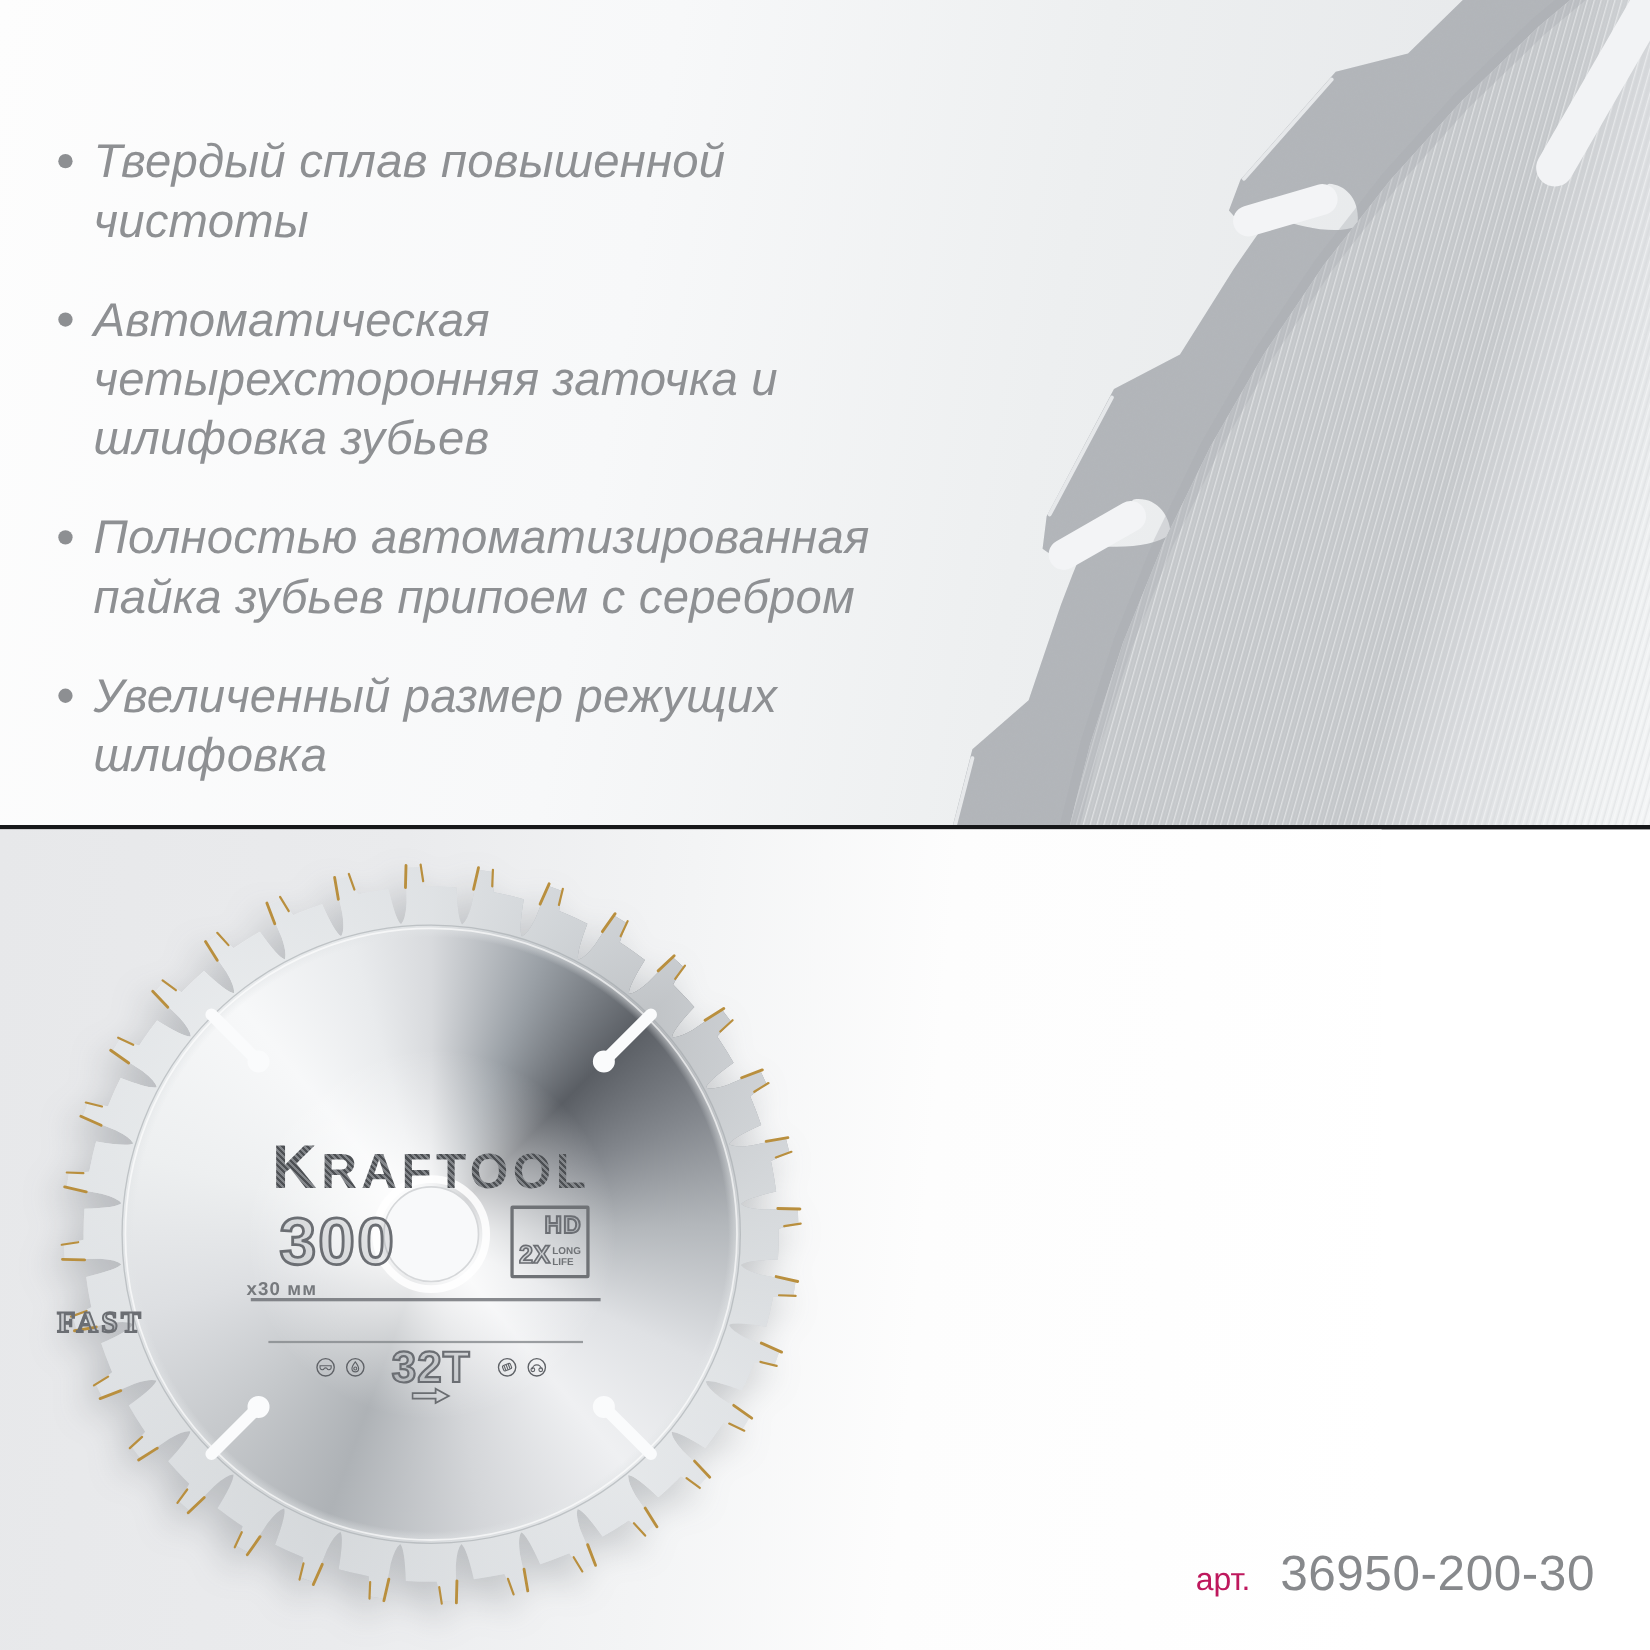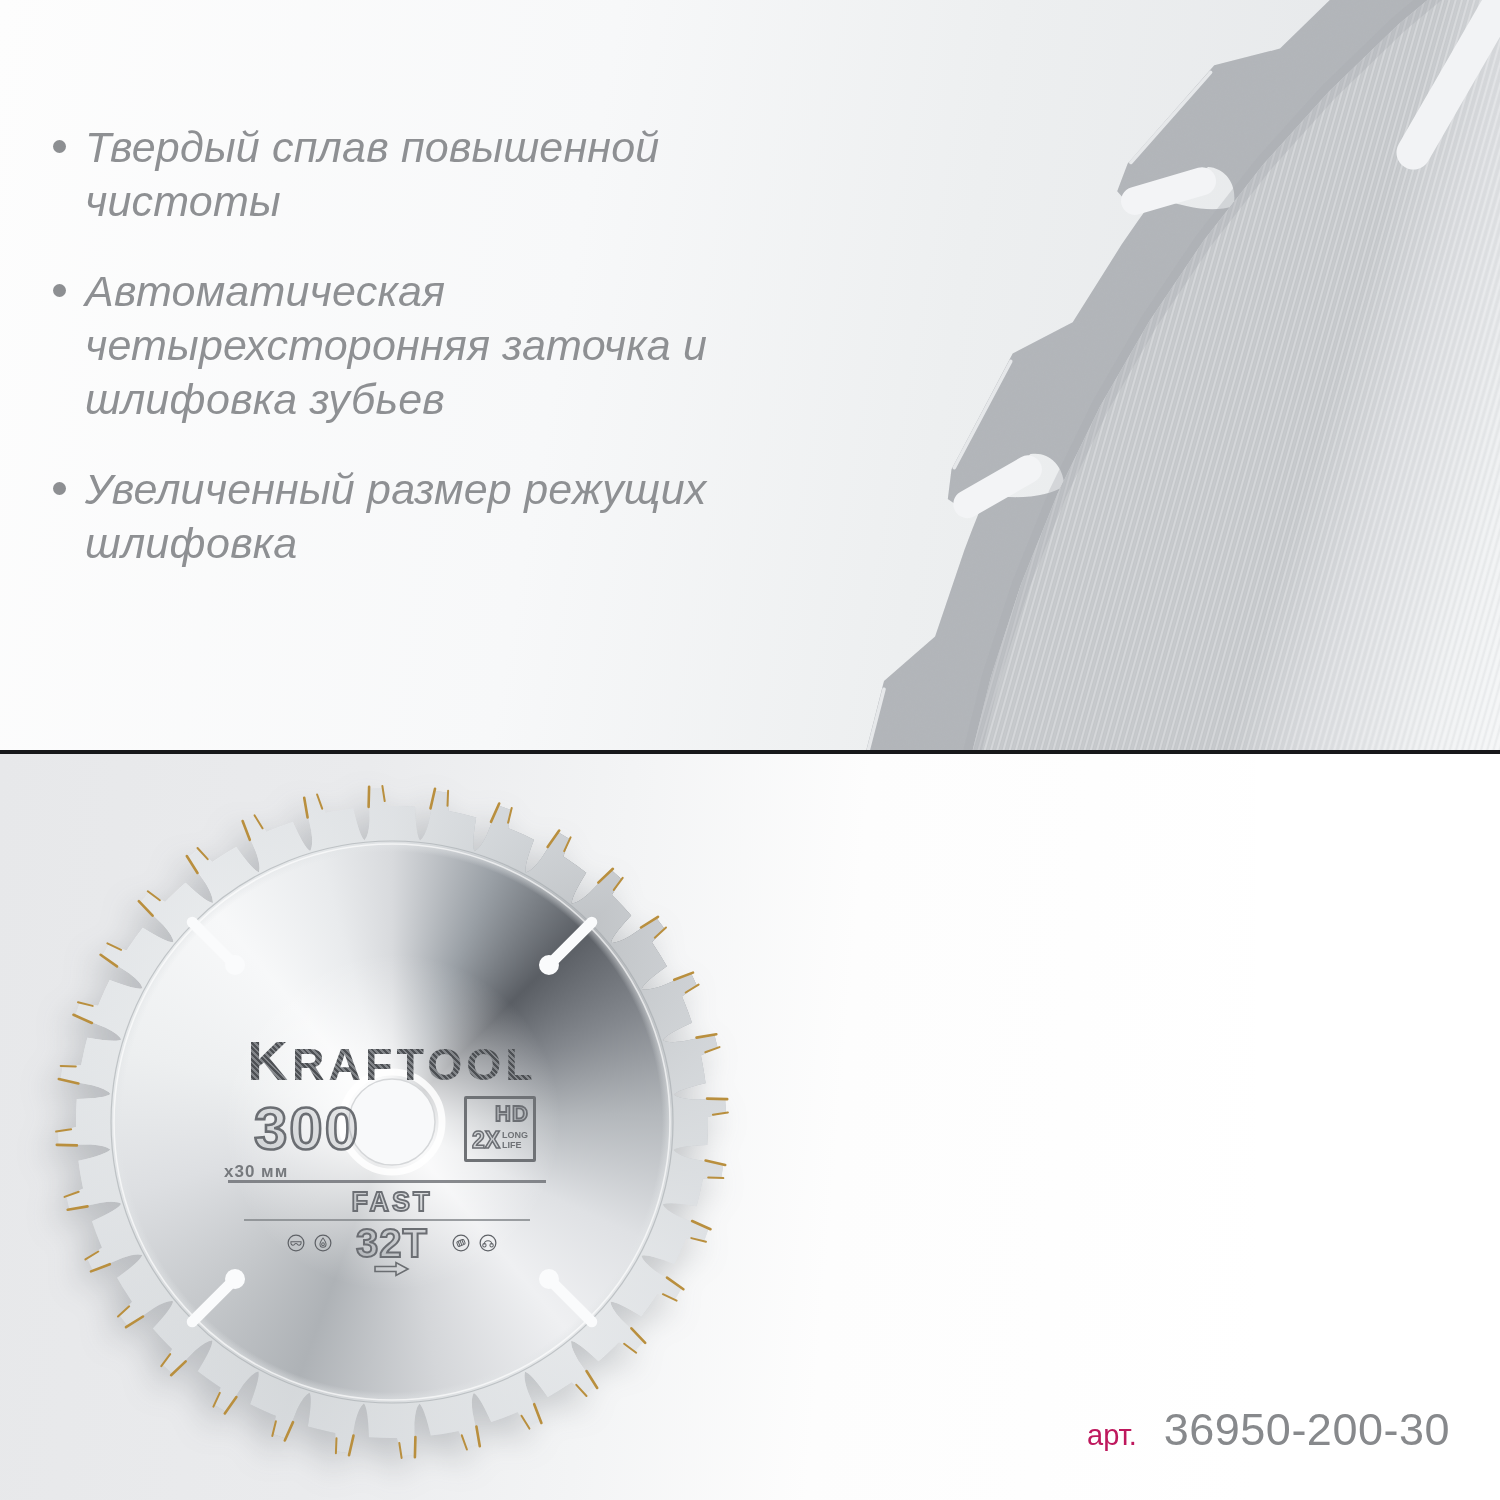"Полностью автоматизированная пайка" li { html: none -> <li><span>Полностью автоматизированная пайка зубьев припоем с серебром</span></li> }
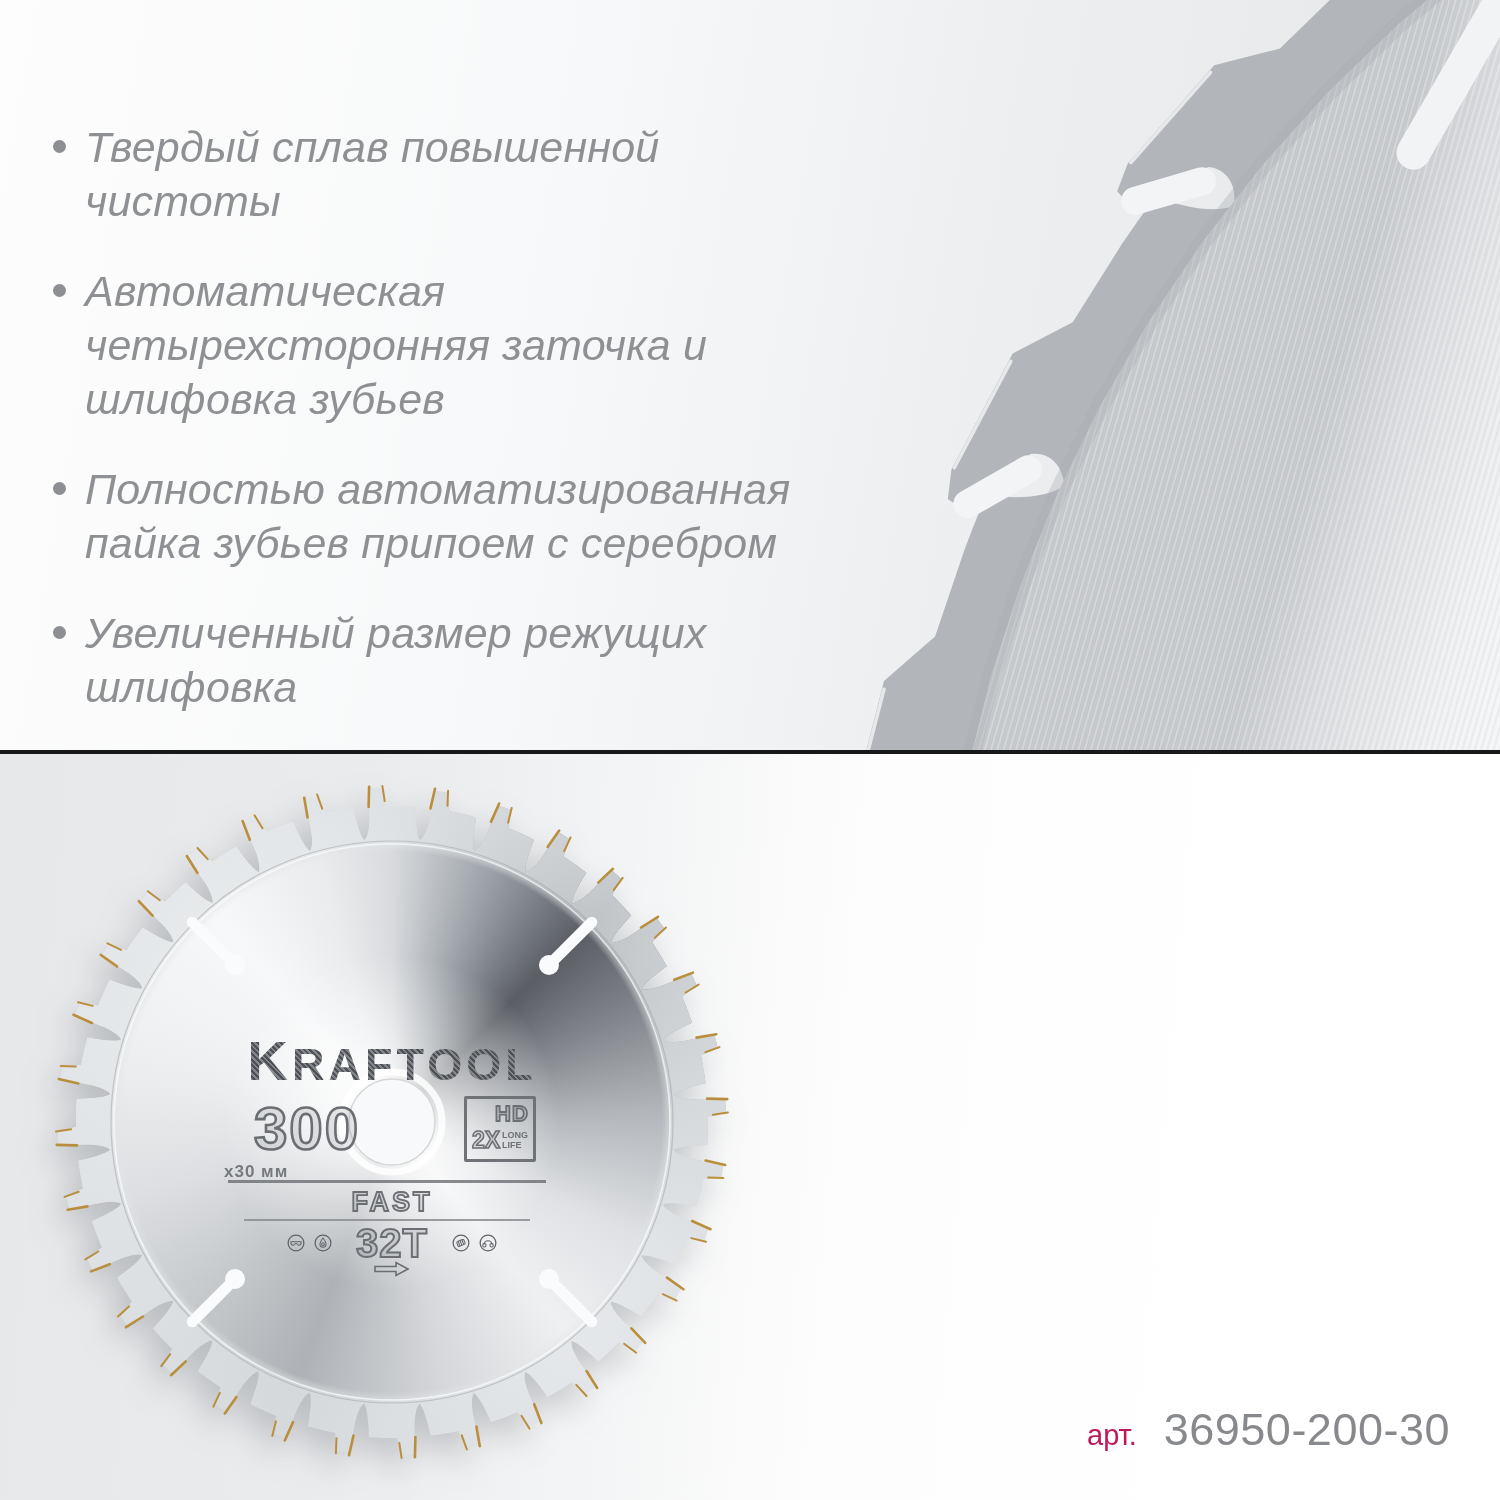"2X" .hd-badge .row2 { align-items: center -> flex-end }
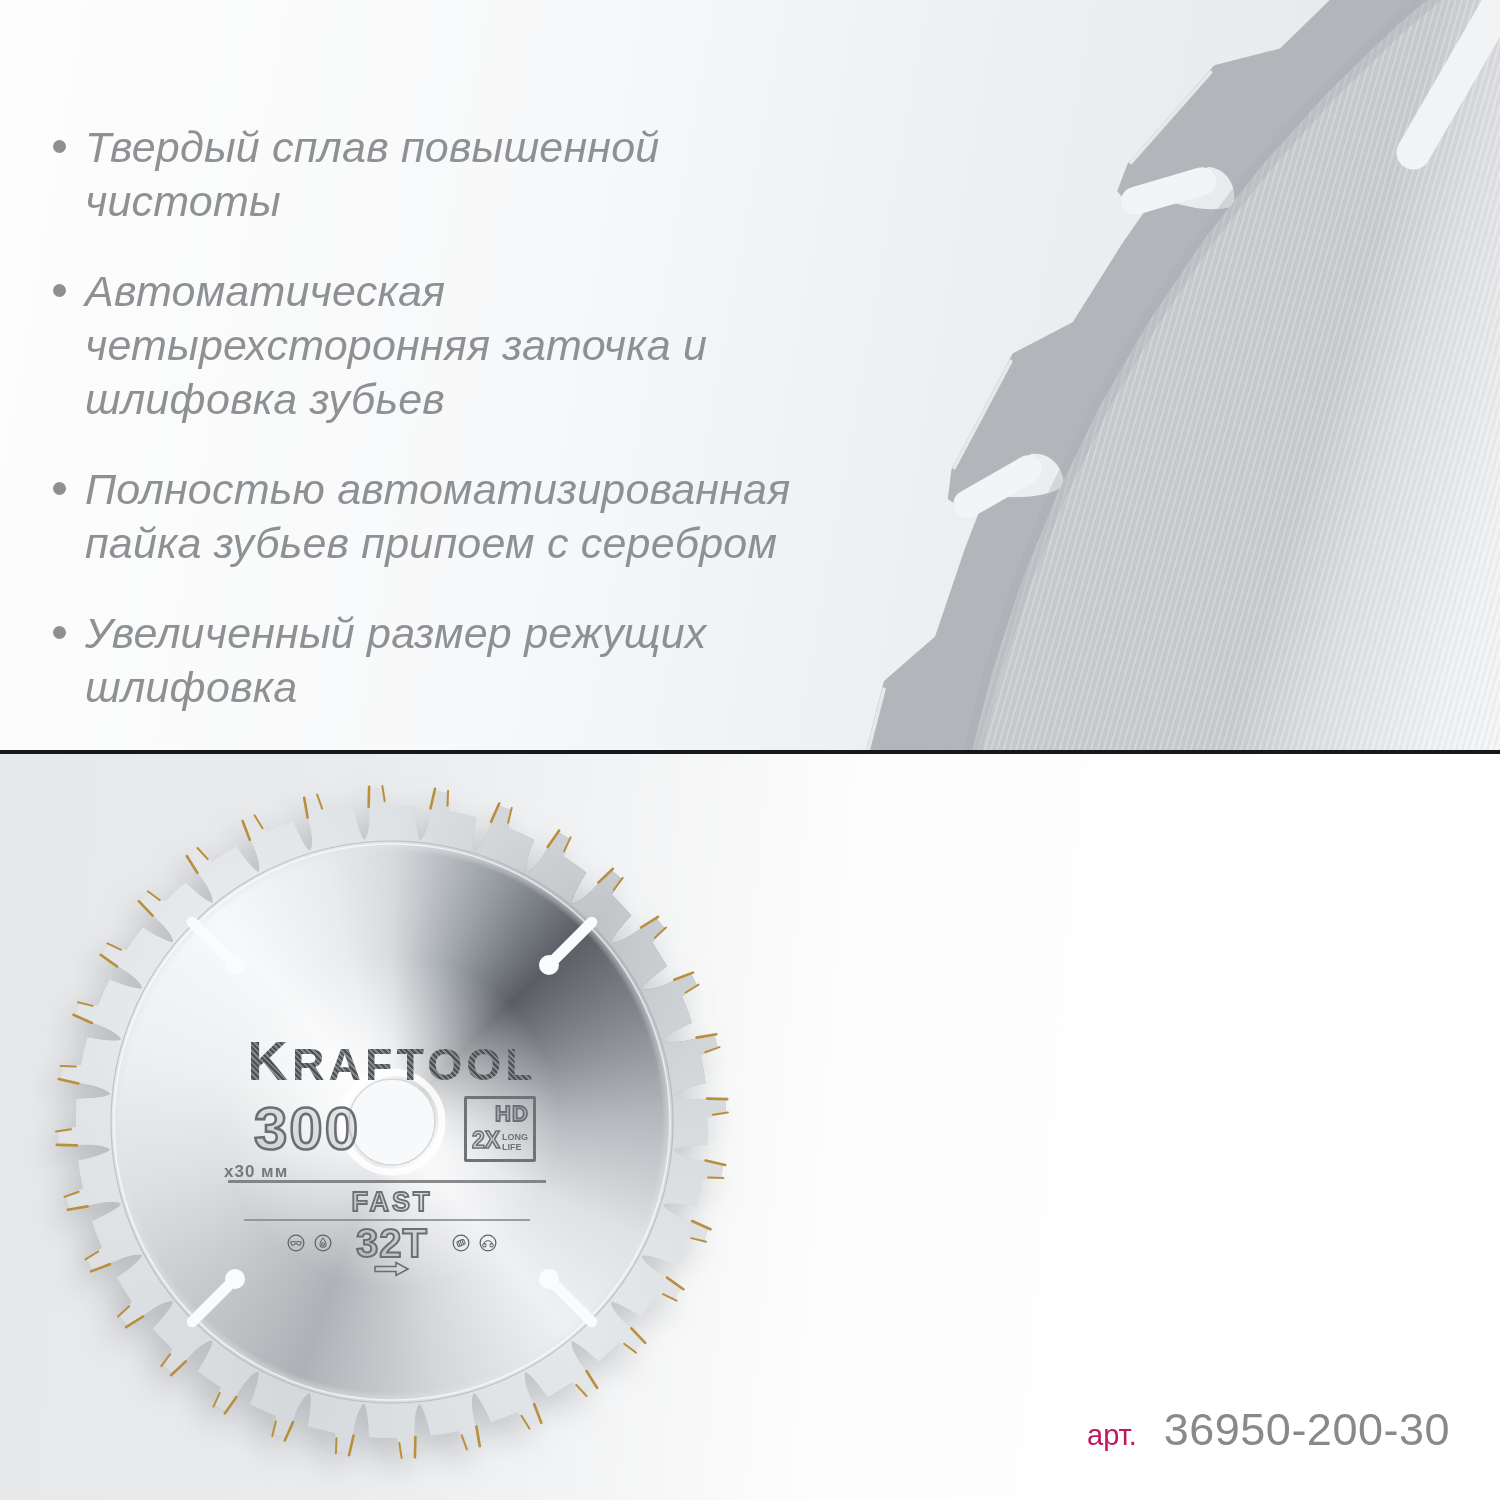"FAST" .series { font-family: none -> Liberation Serif, serif; text-align: center -> none }
